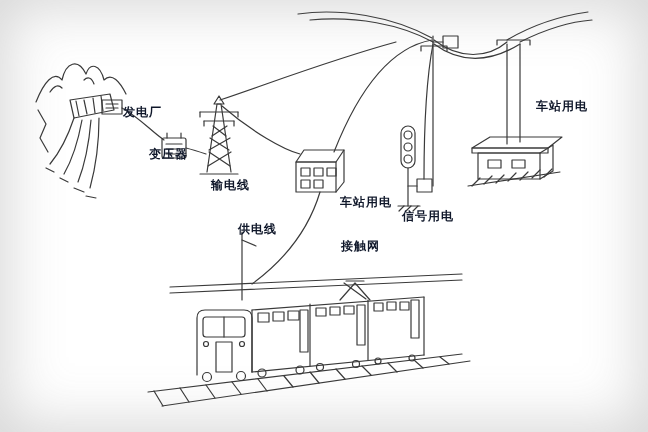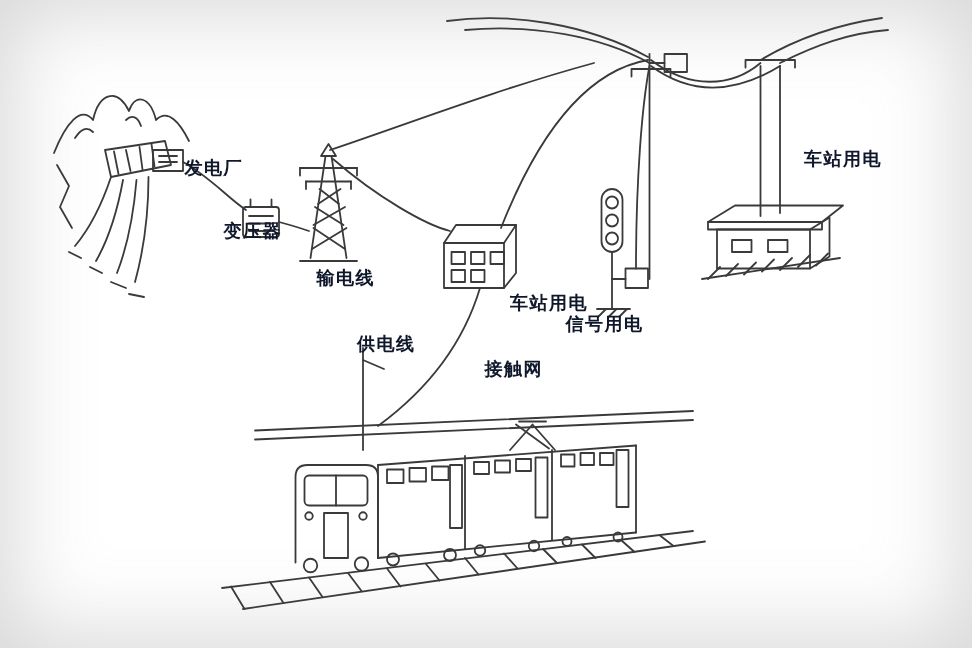"信号用电" div.lbl { left: 377px -> 402px }
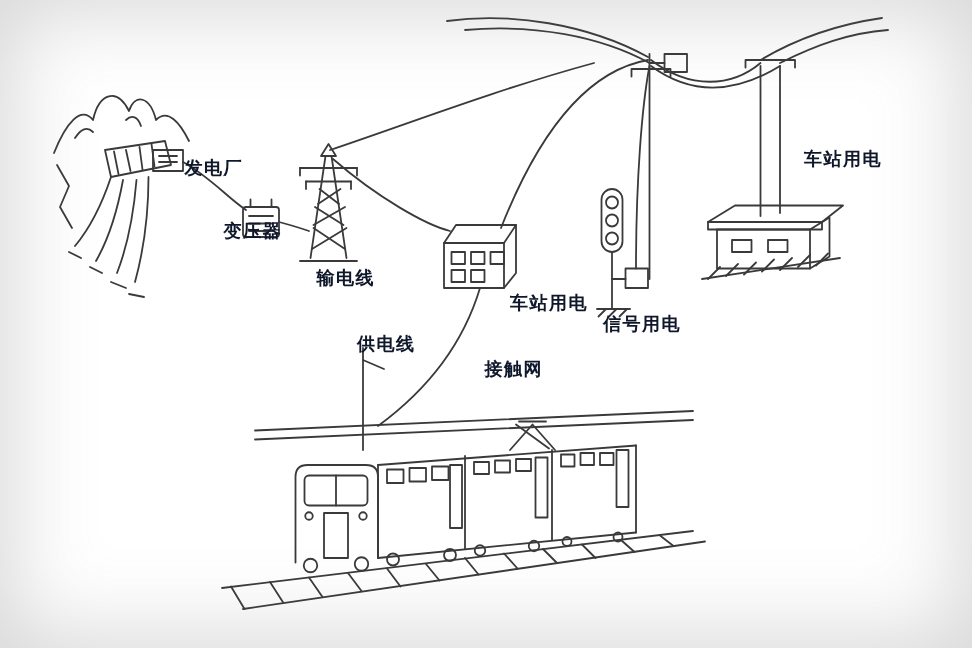"接触网" div.lbl { left: 323px -> 341px }
